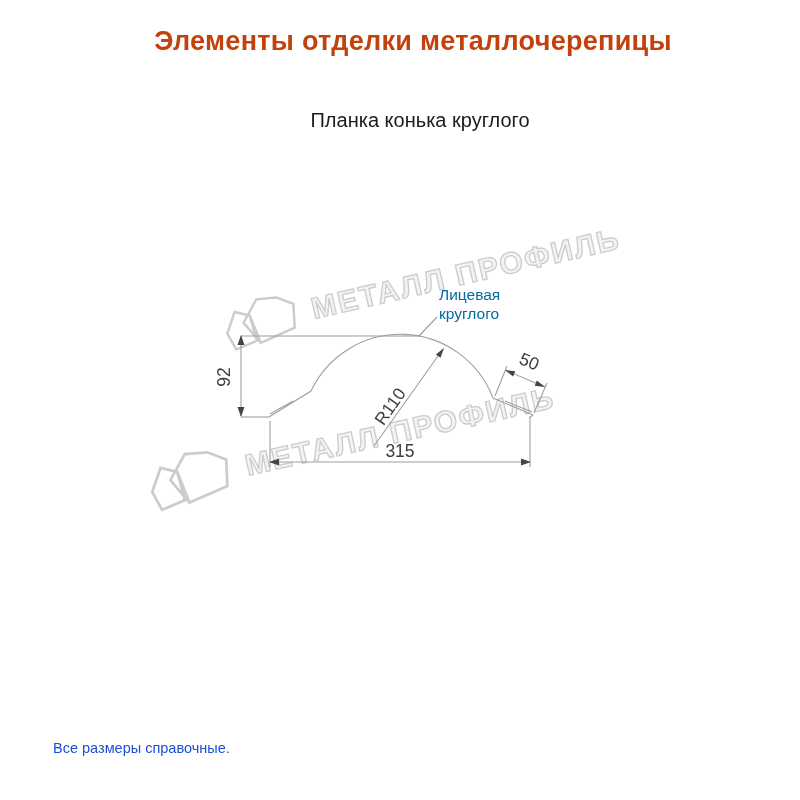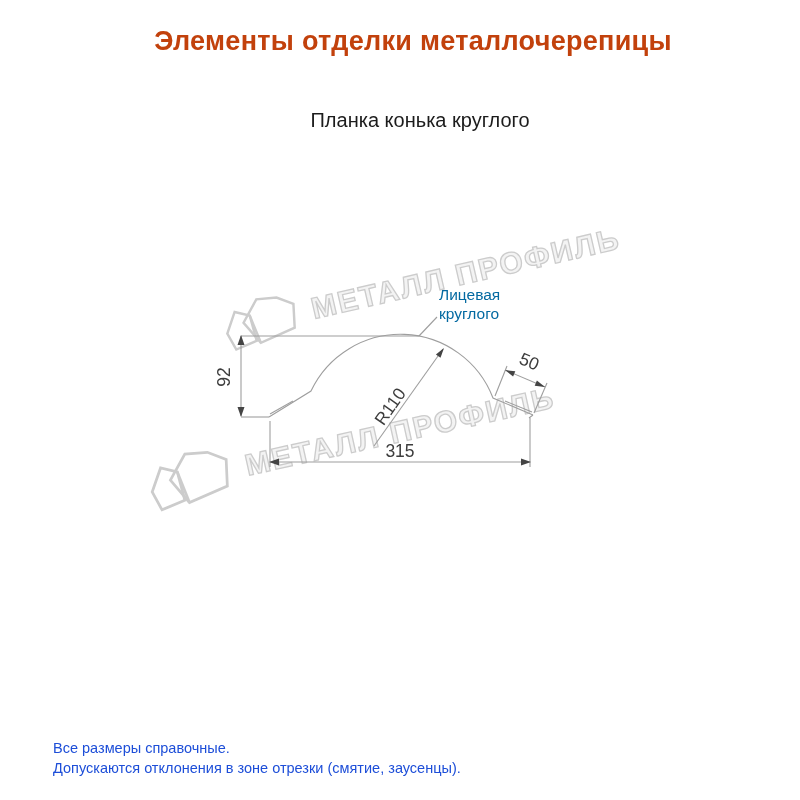"Допускаются отклонения в зоне отрезки" div { html: <div>Допускаются отклонения в зоне отрезки (смятие, заусенцы).</div> -> none }
